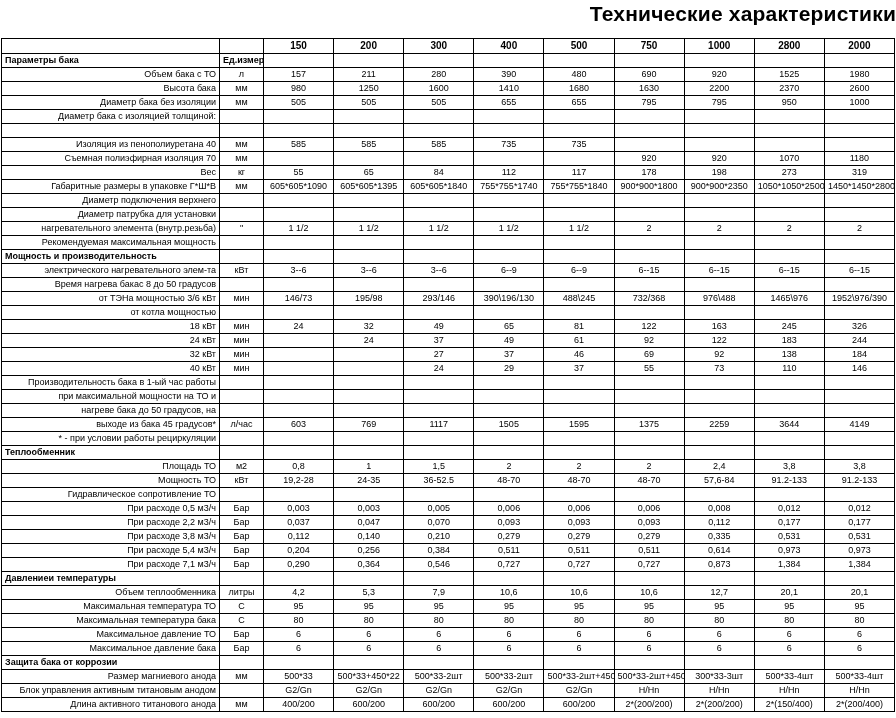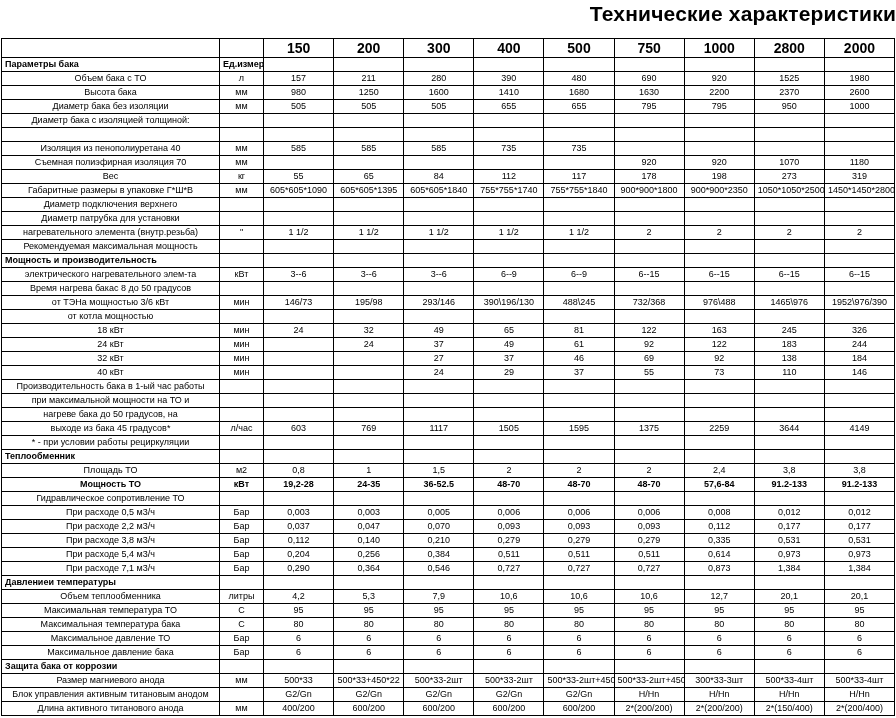"150" thead td { font-size: 14px -> 10px }
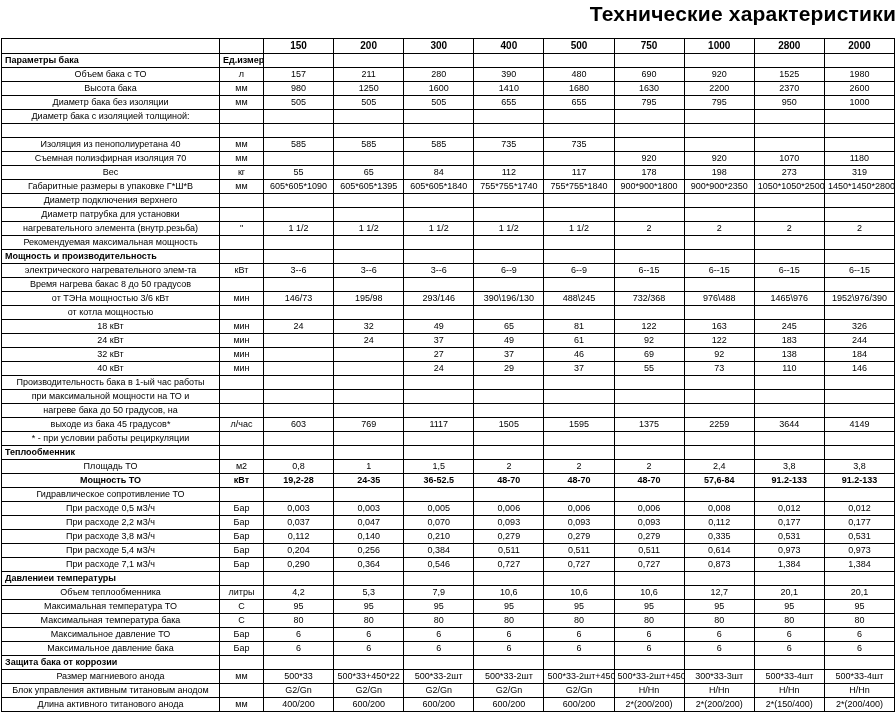"Объем бака с ТО" .left { text-align: center -> right }
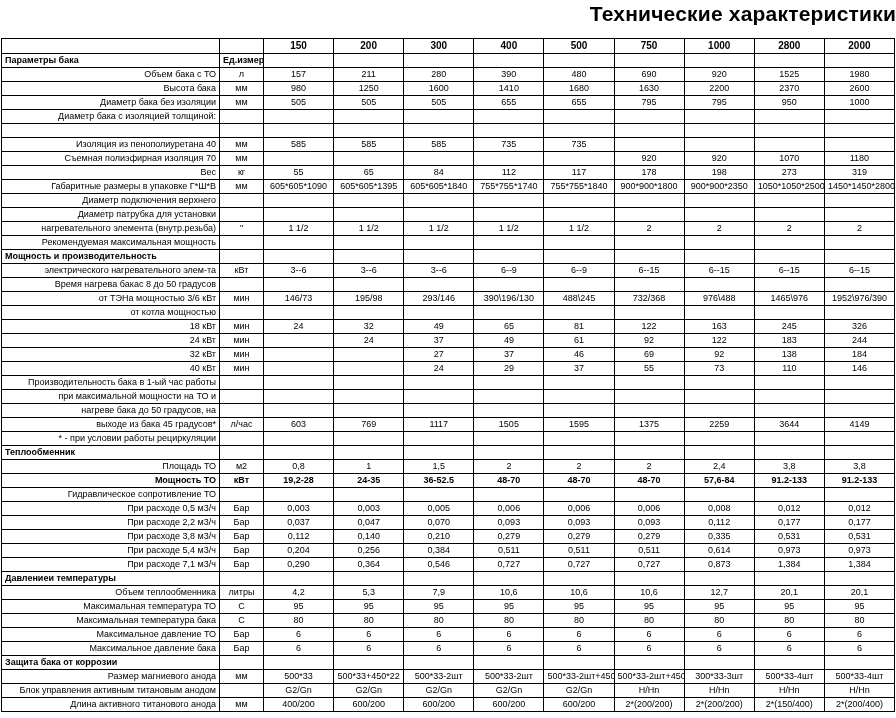"Мощность ТО" .bold-row td { font-weight: bold -> normal }
